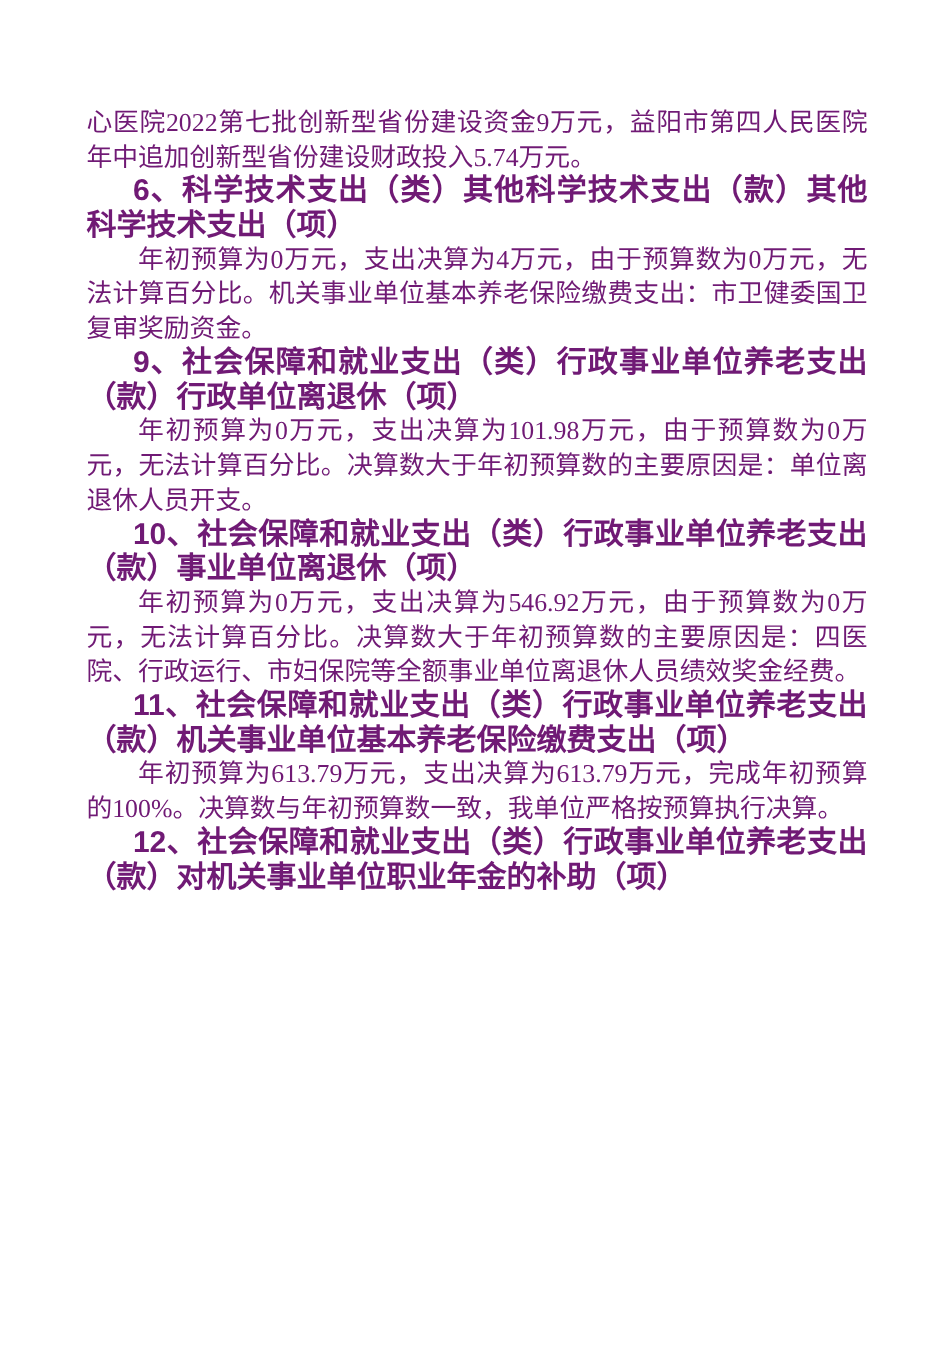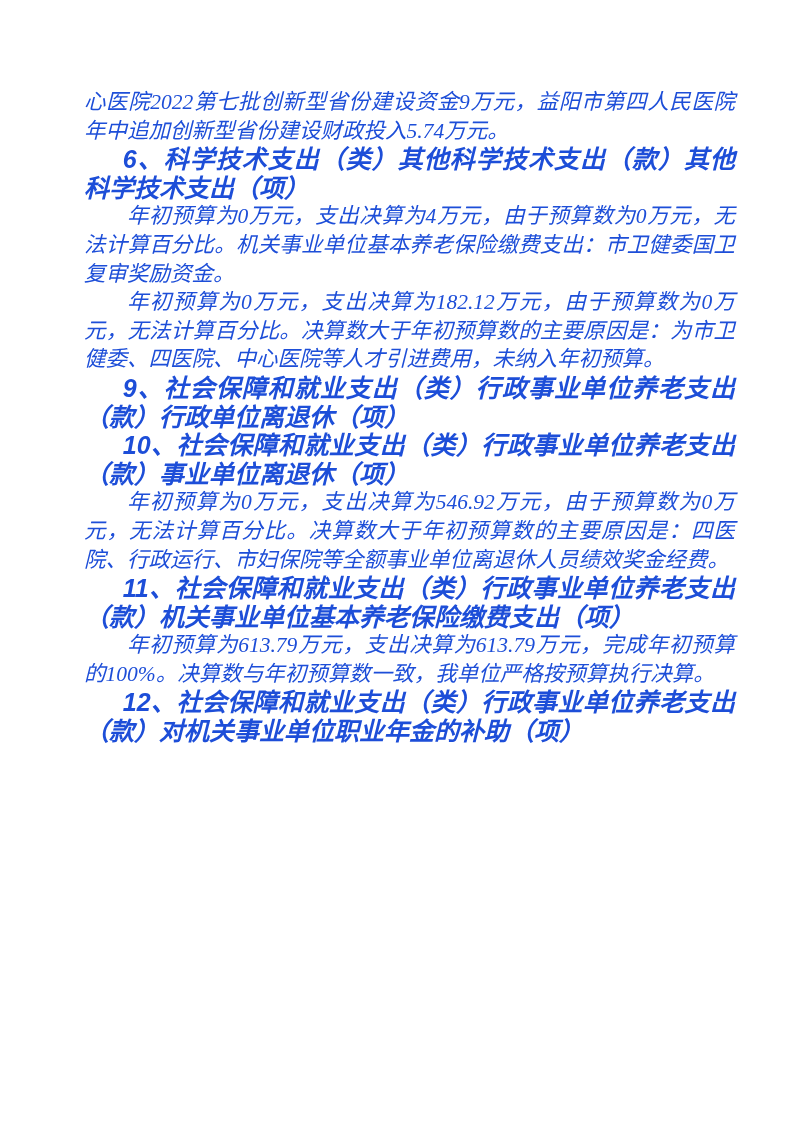"心医院2022第七批创新型省份建设资金9万元，益阳市第四人民医院年中追加创新型省" .doc-body { color: #1d4ed8 -> #701a75; font-style: italic -> none; left: 84px -> 72px }
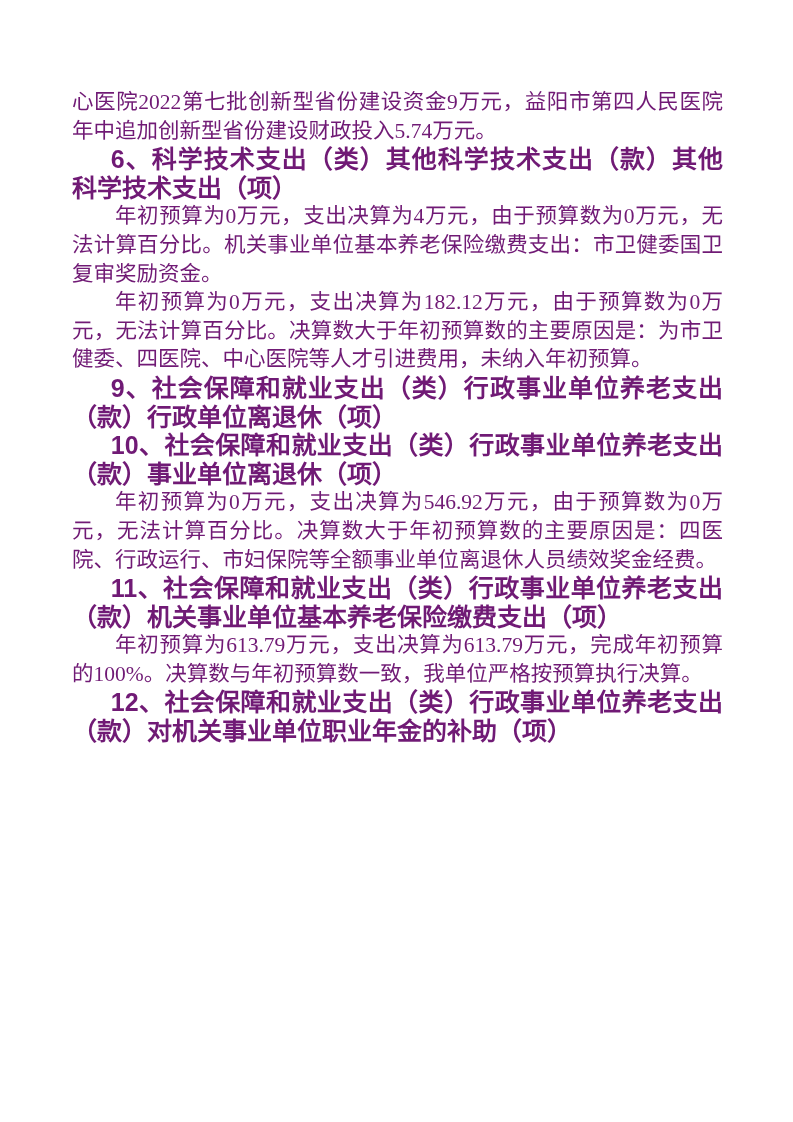"年初预算为0万元，支出决算为182.12万元，由于预算数为0万元，无法计算百分比" p.para { html: <p>年初预算为0万元，支出决算为182.12万元，由于预算数为0万元，无法计算百分比。决算数大于年初预算数的主要原因是：为市卫健委、四医院、中心医院等人才引进费用，未纳入年初预算。</p> -> none }
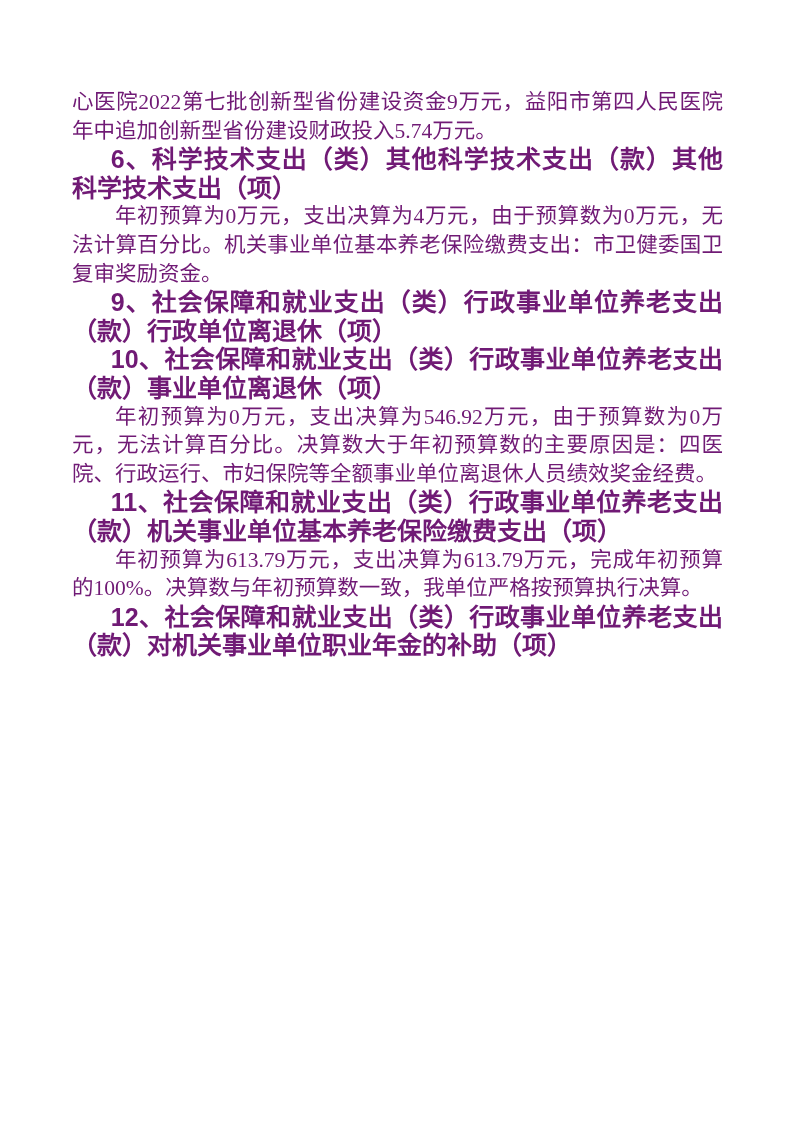"年初预算为0万元，支出决算为101.98万元，由于预算数为0万元，无法计算百分比" p.para { html: none -> <p>年初预算为0万元，支出决算为101.98万元，由于预算数为0万元，无法计算百分比。决算数大于年初预算数的主要原因是：单位离退休人员开支。</p> }
